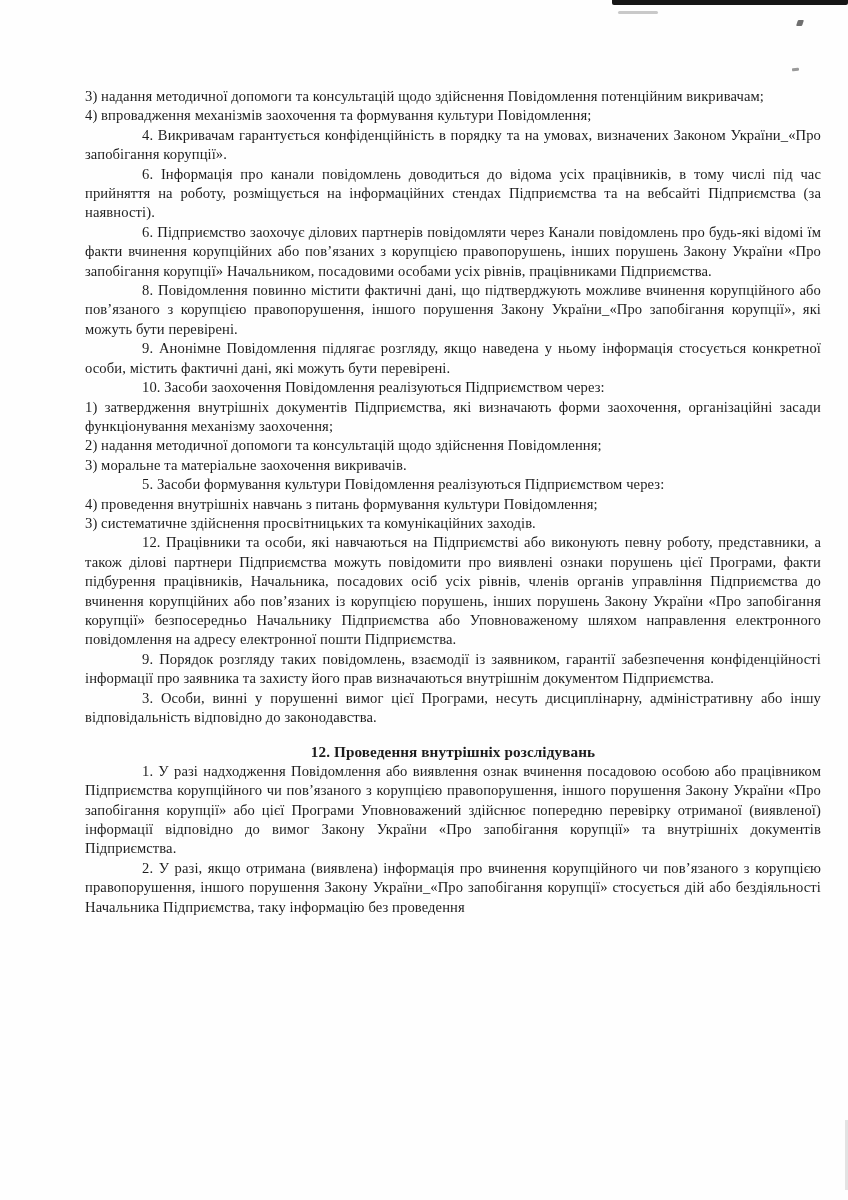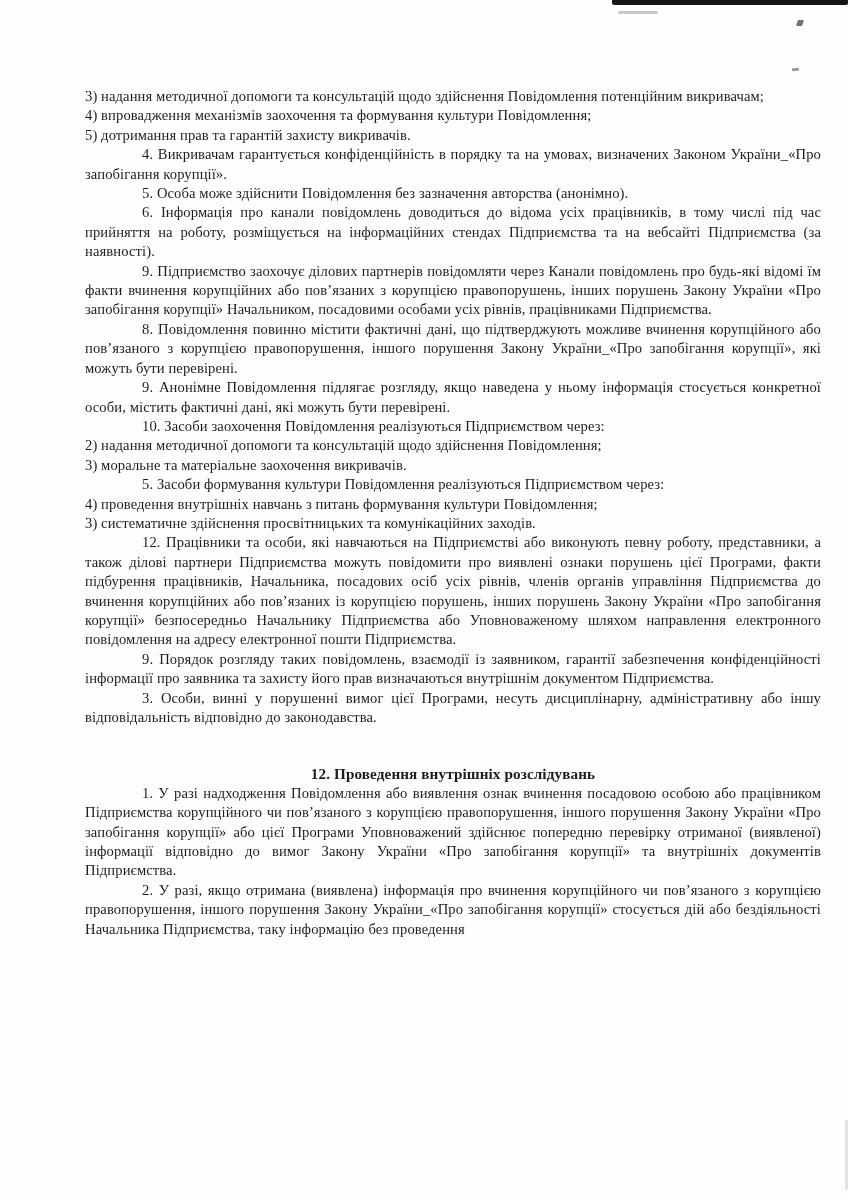"5) дотримання прав та гарантій" p.item { html: <p>5) дотримання прав та гарантій захисту викривачів.</p> -> none }
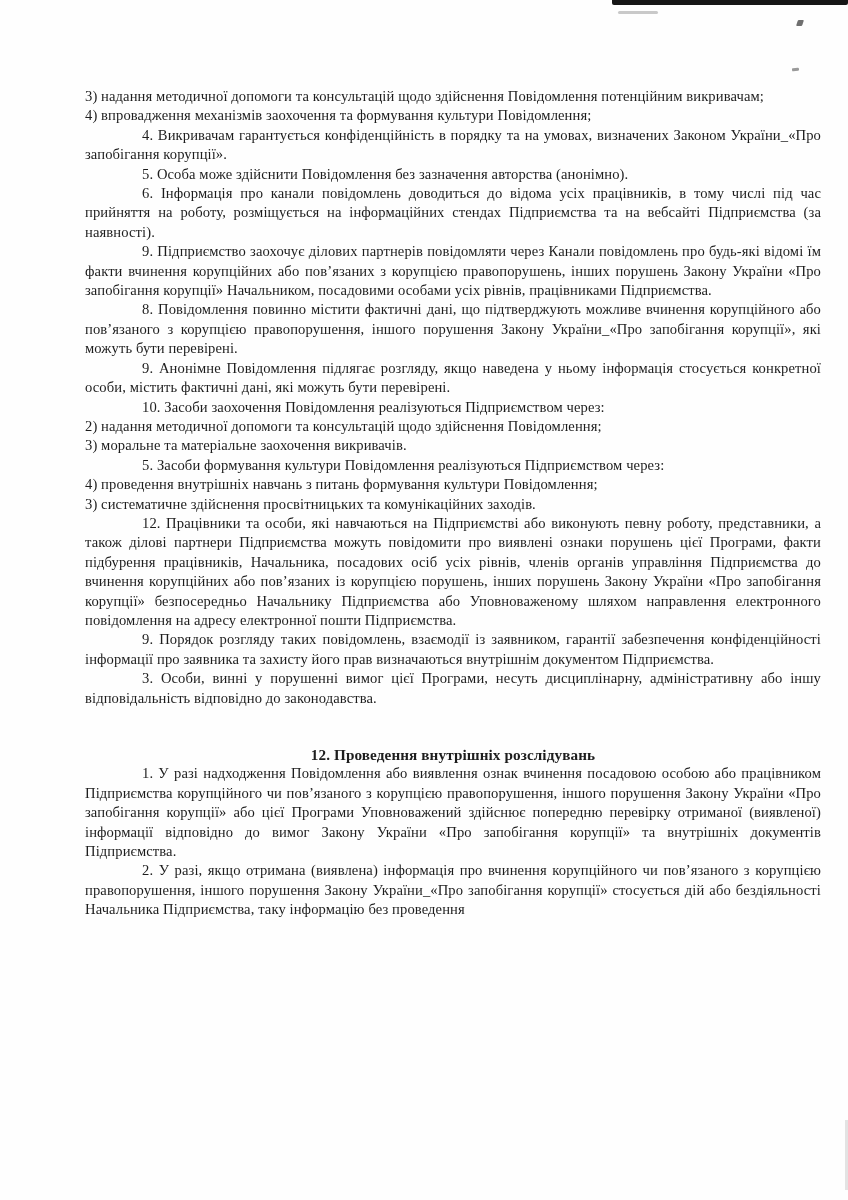"5. Особа може здійснити Повідомлення" p.num { html: <p>5. Особа може здійснити Повідомлення без зазначення авторства (анонімно).</p> -> none }
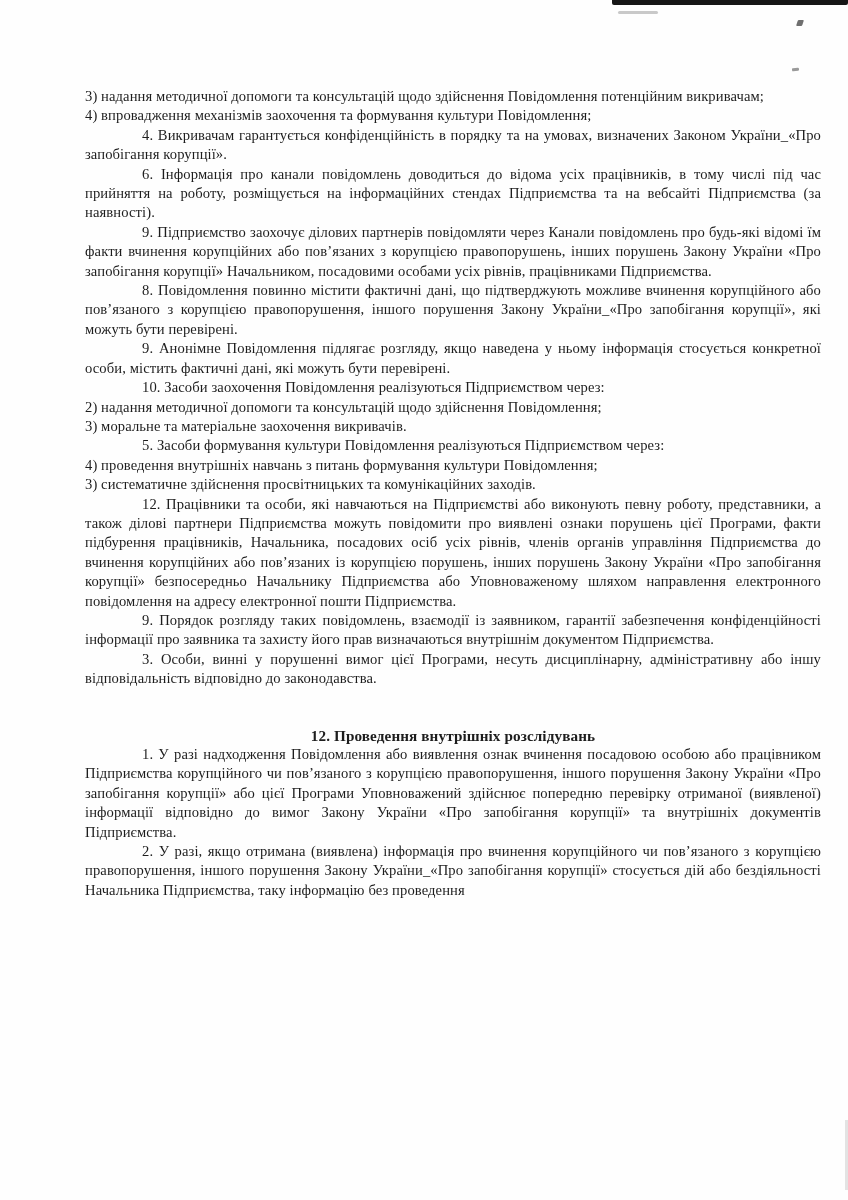"9. Підприємство заохочує ділових" p.num { text: 9 -> 6 }
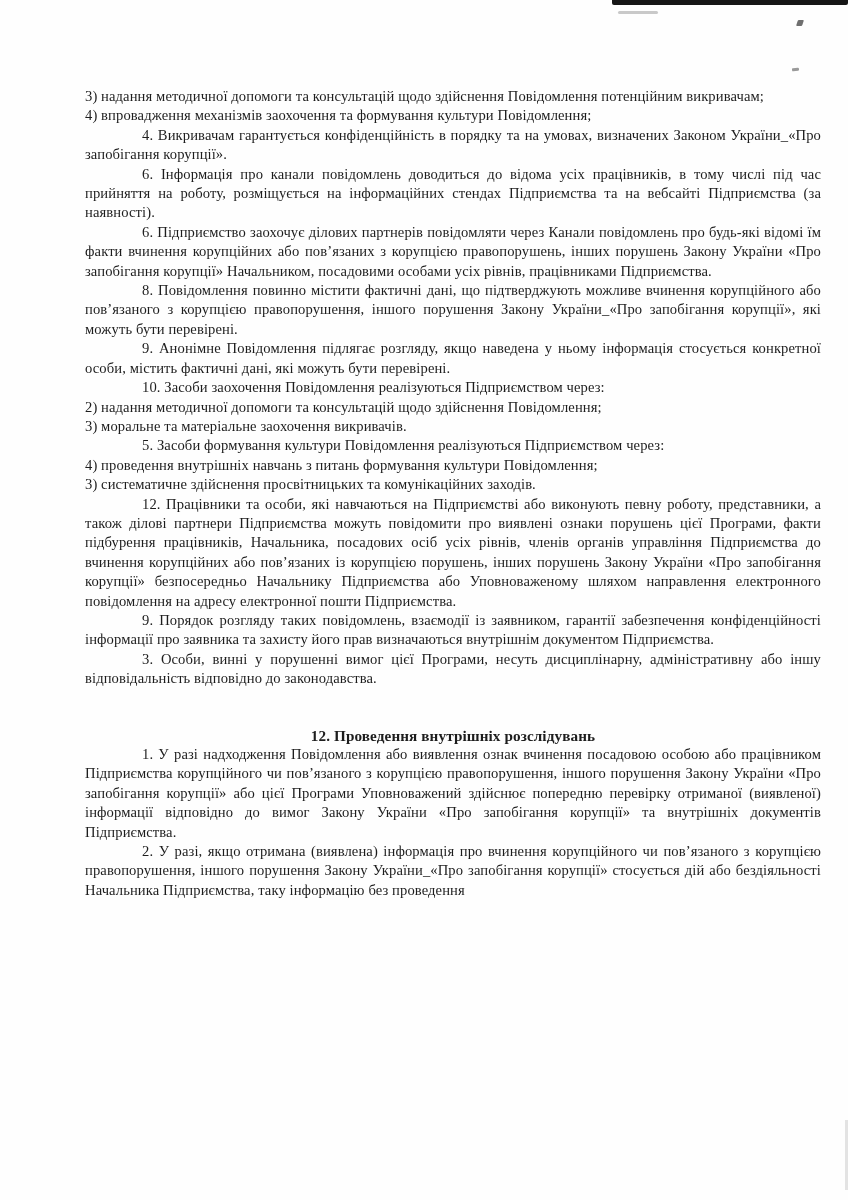"1) затвердження внутрішніх документів" p.item { html: none -> <p>1) затвердження внутрішніх документів Підприємства, які визначають форми заохочення, організаційні засади функціонування механізму заохочення;</p> }
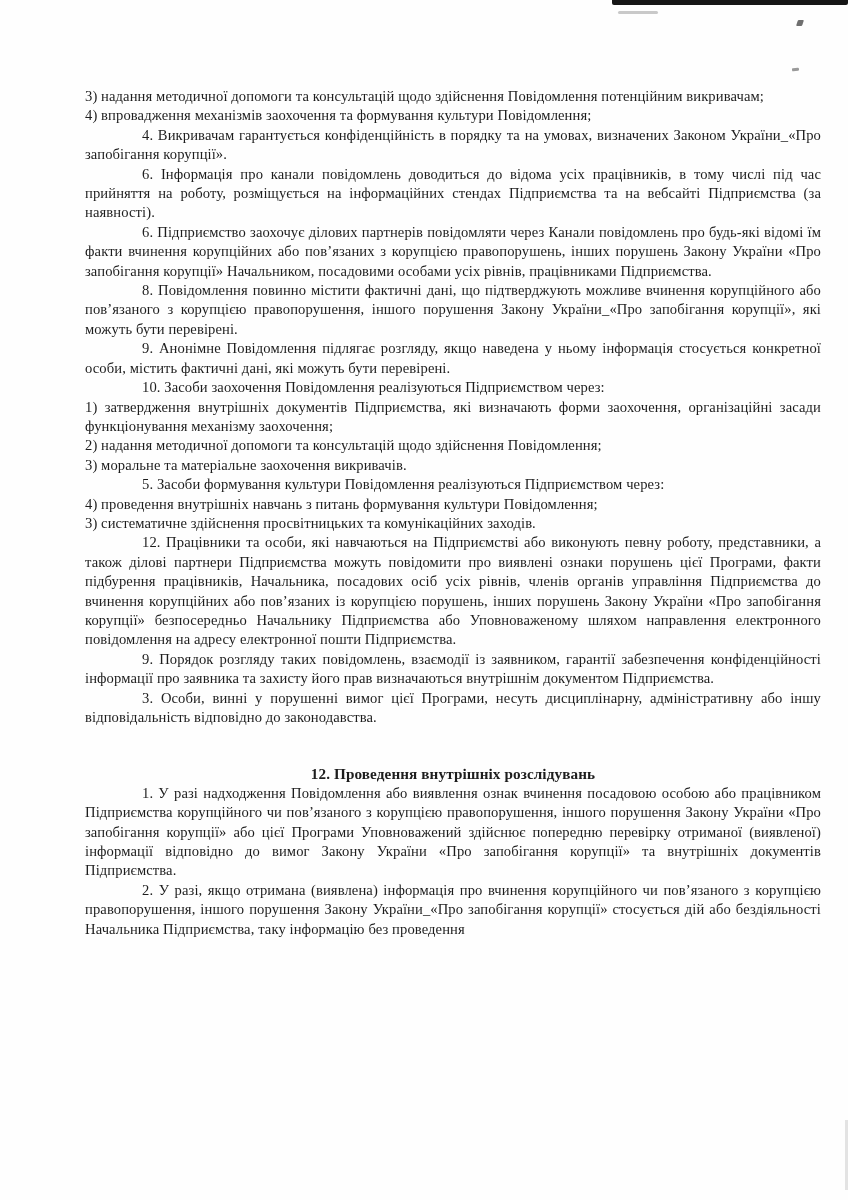"12. Проведення внутрішніх розслідувань" .textblock p.heading { margin-top: 37px -> 15px }
